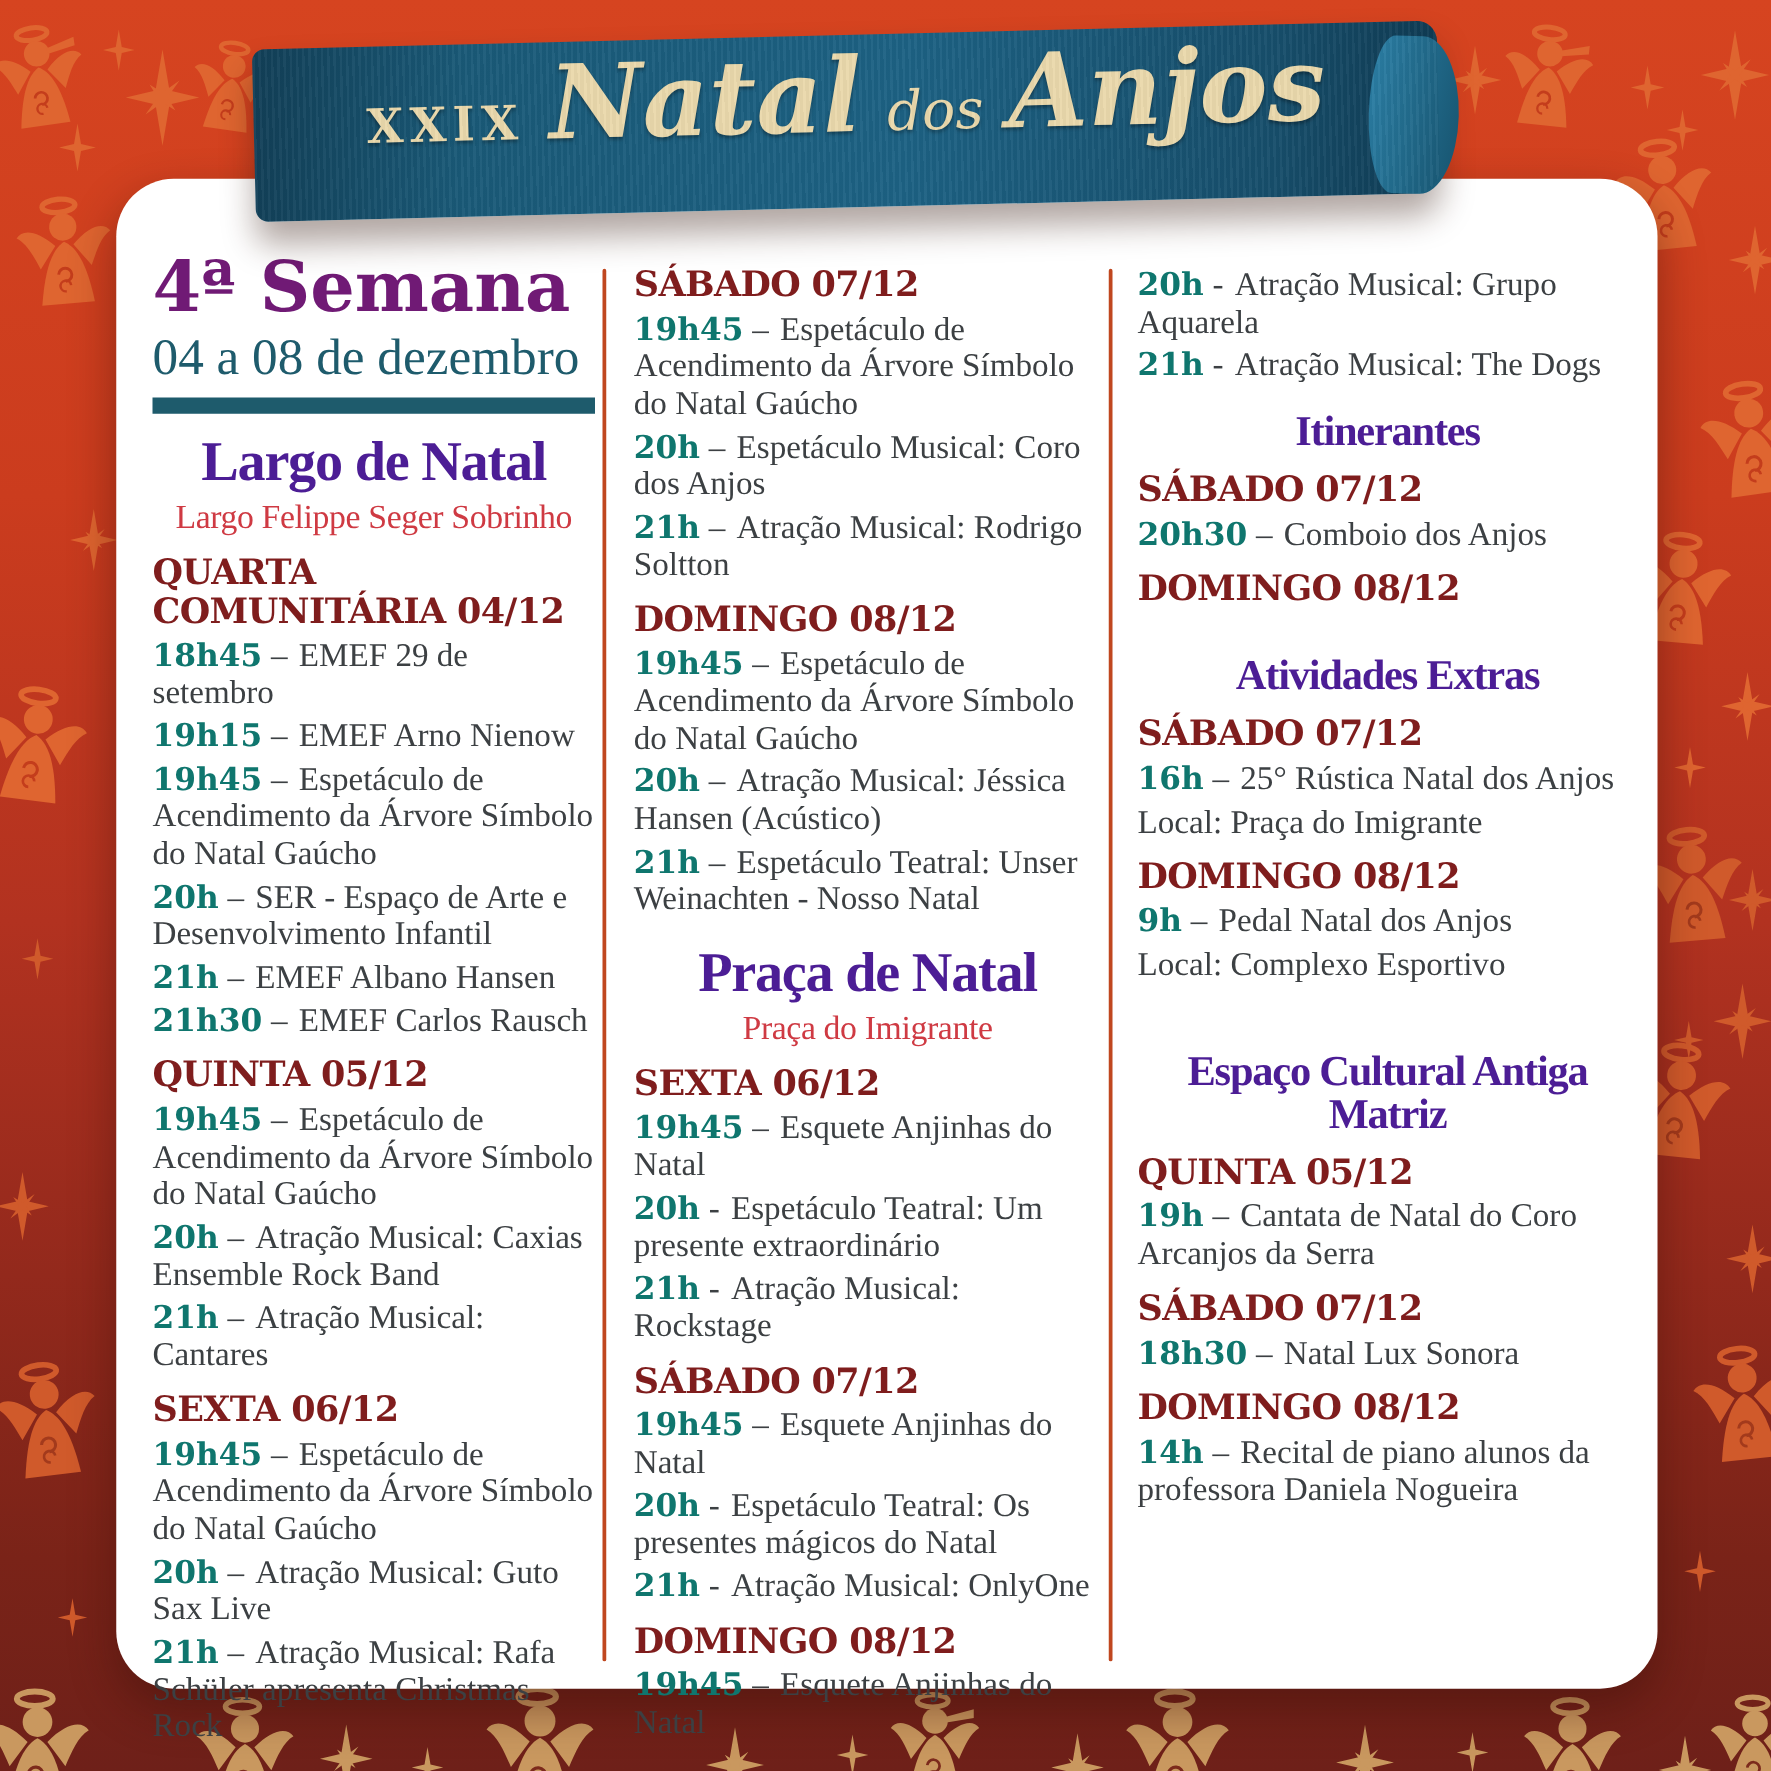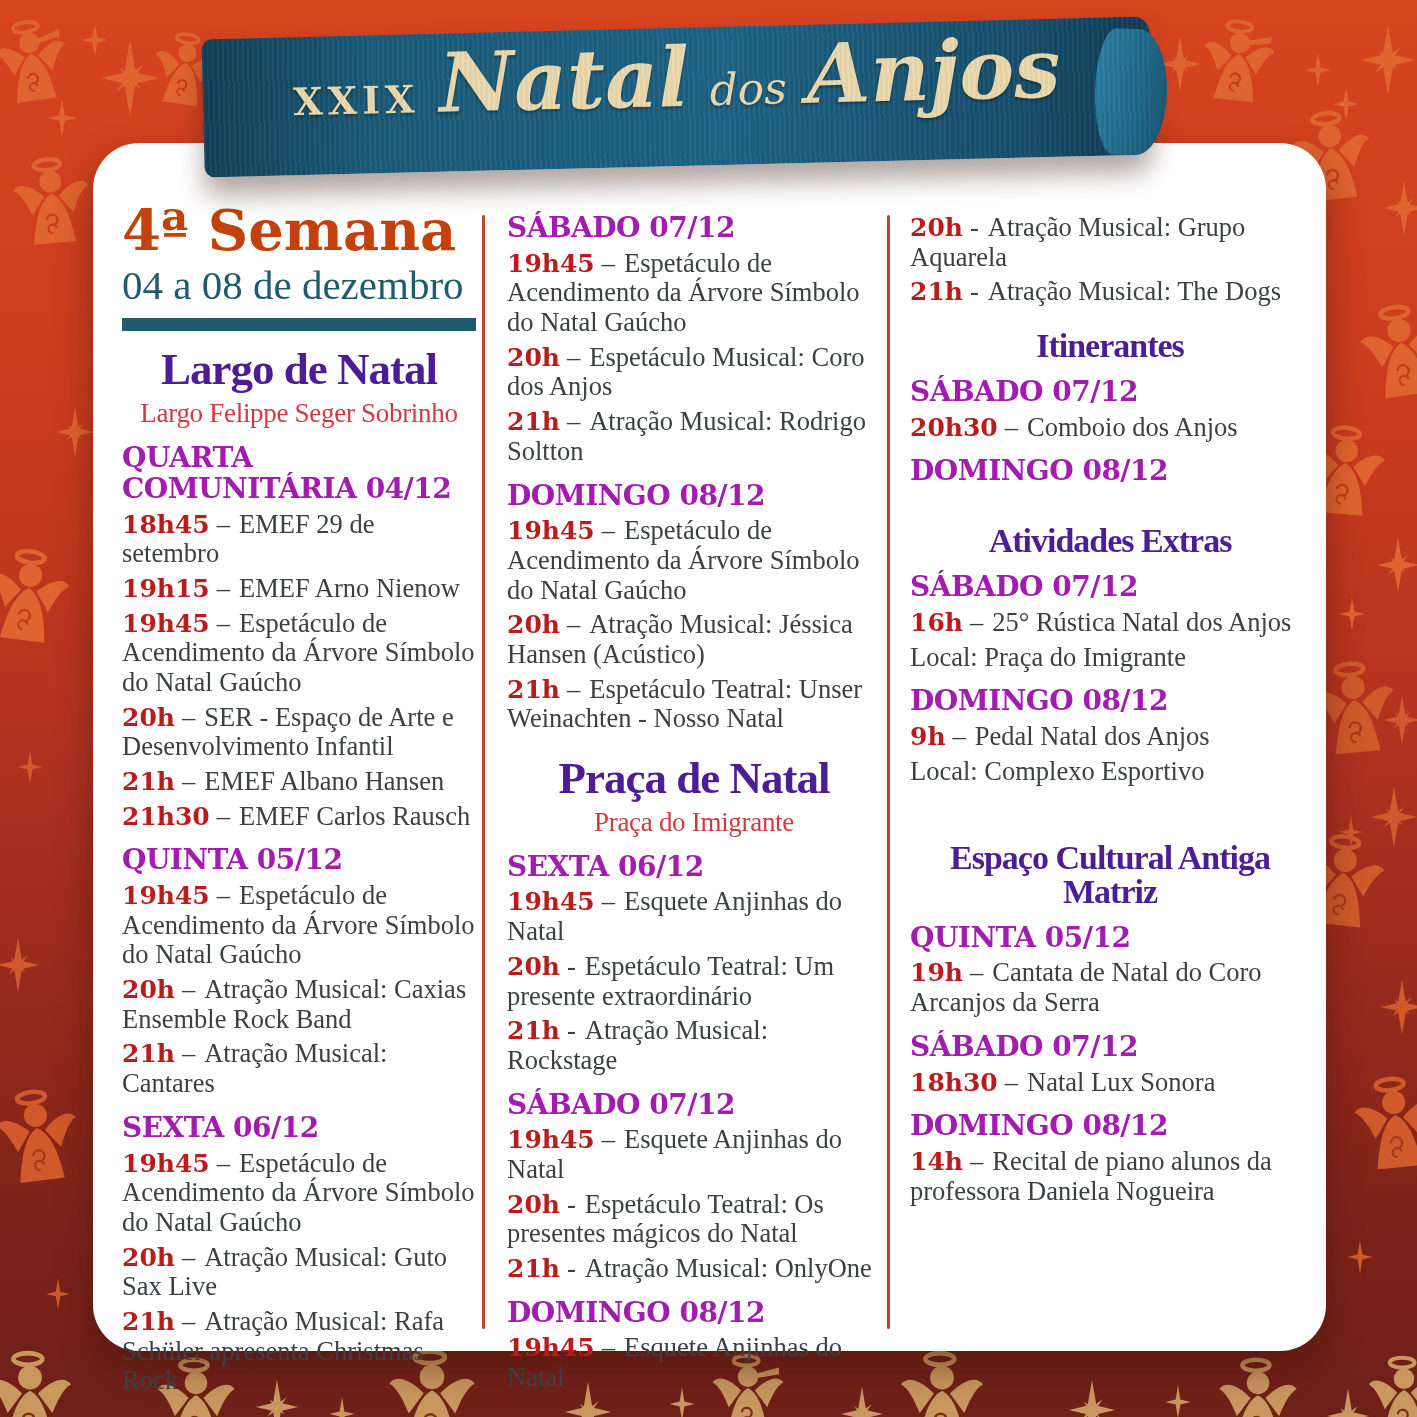"4ª Semana" .week-title { color: #c2410c -> #701a75 }
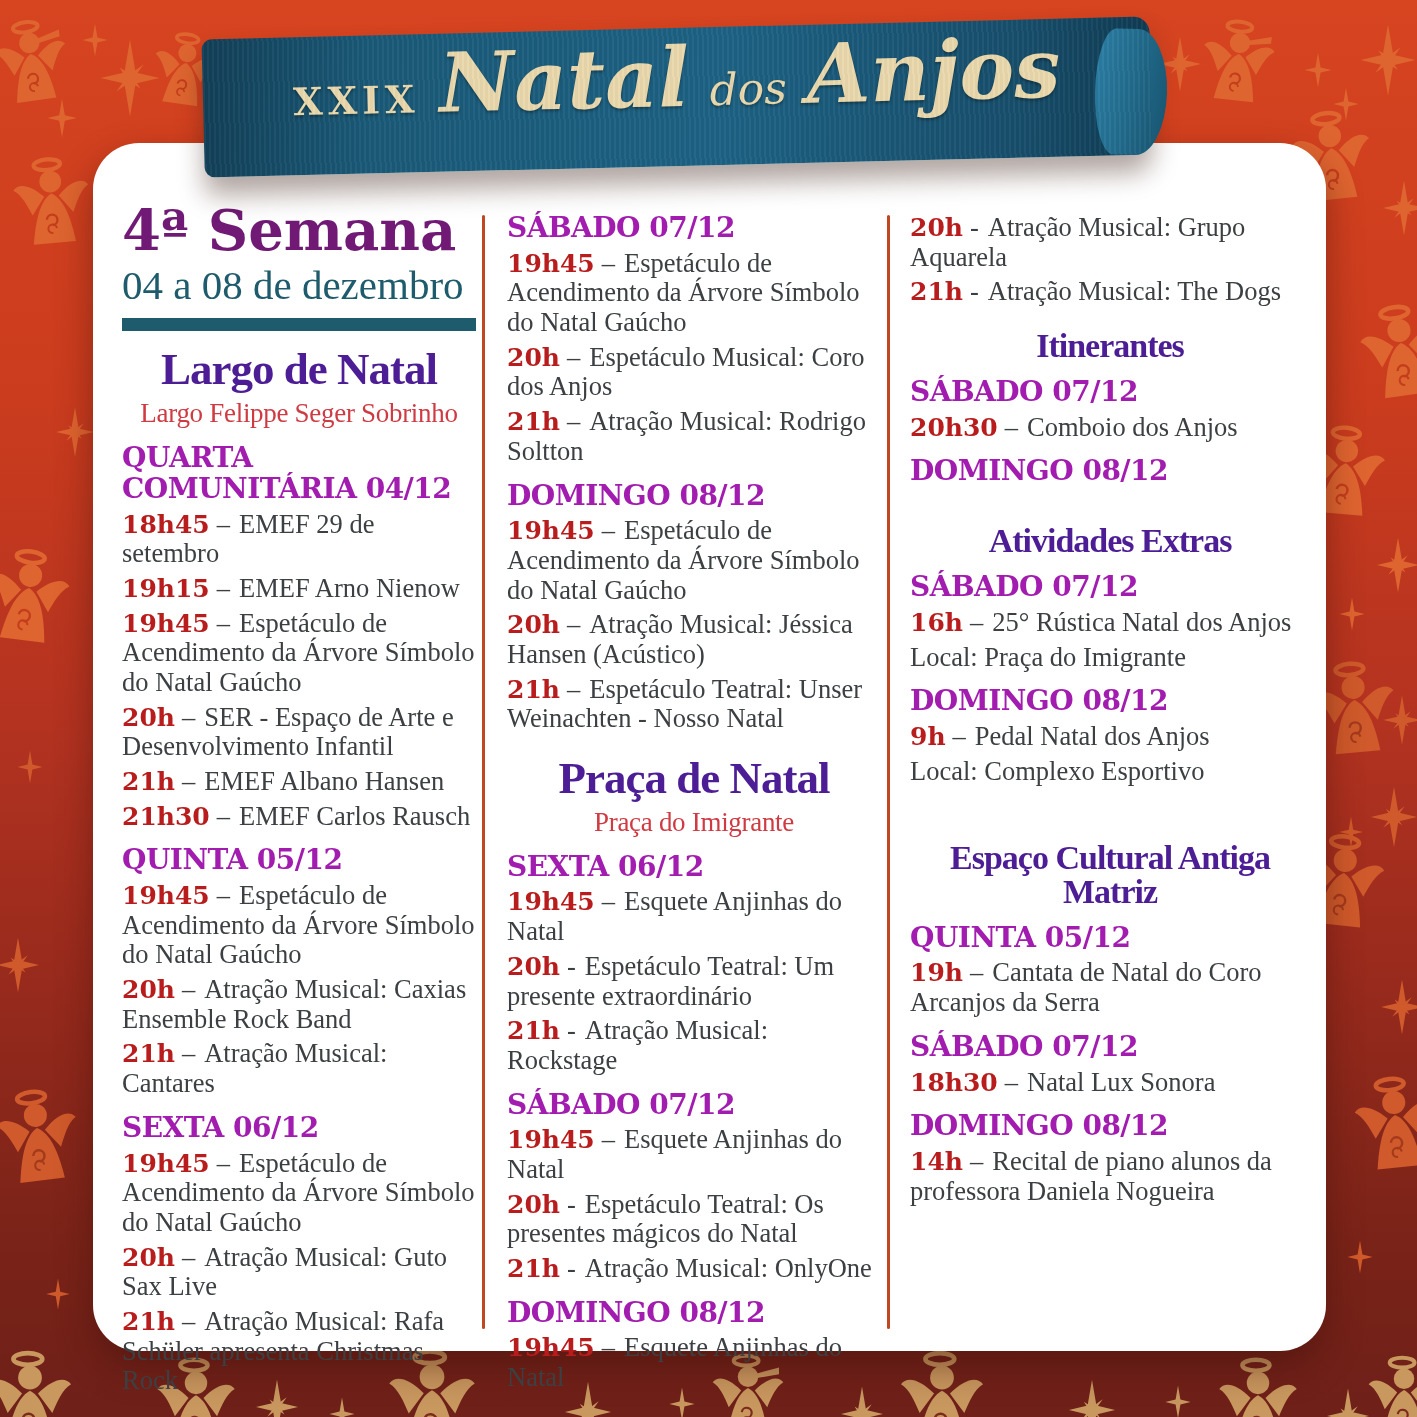"SÁBADO 07/12" .day-label { color: #a21caf -> #7f1d1d }
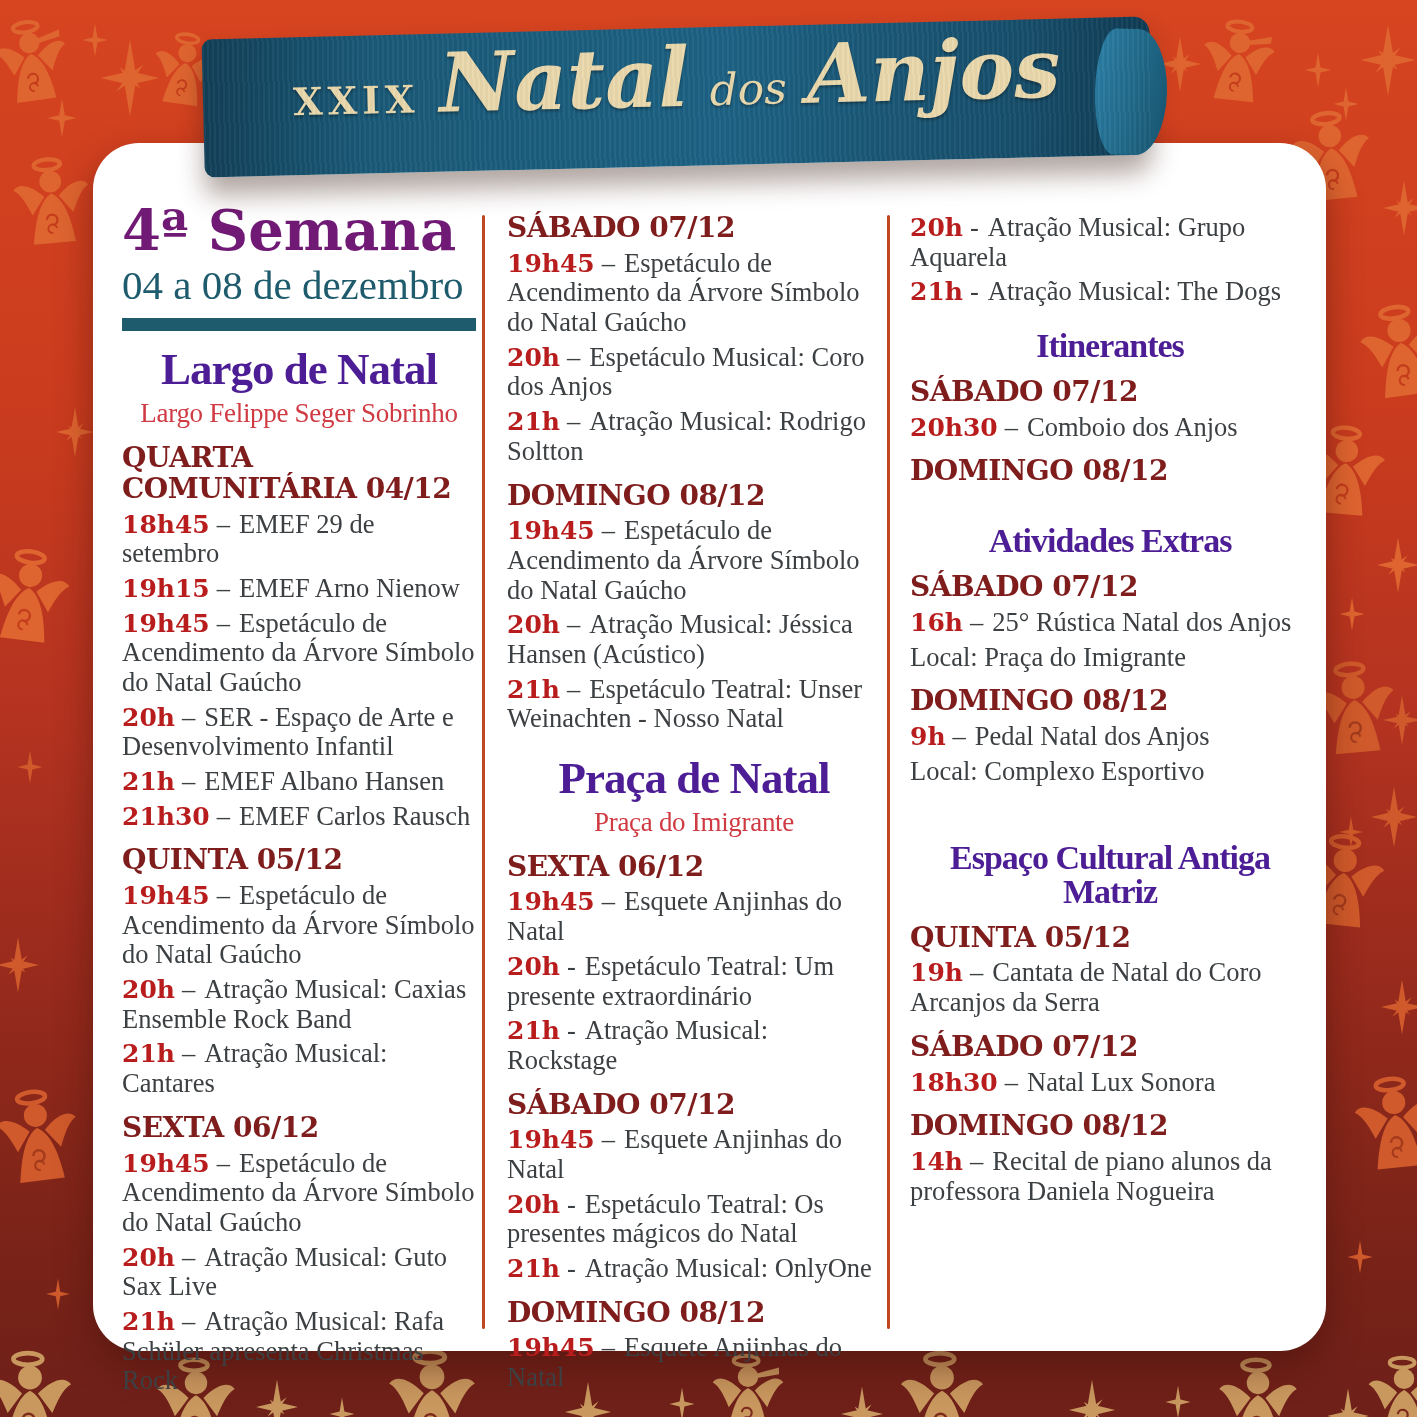"20h" .event .t { color: #b91c1c -> #0f766e }
